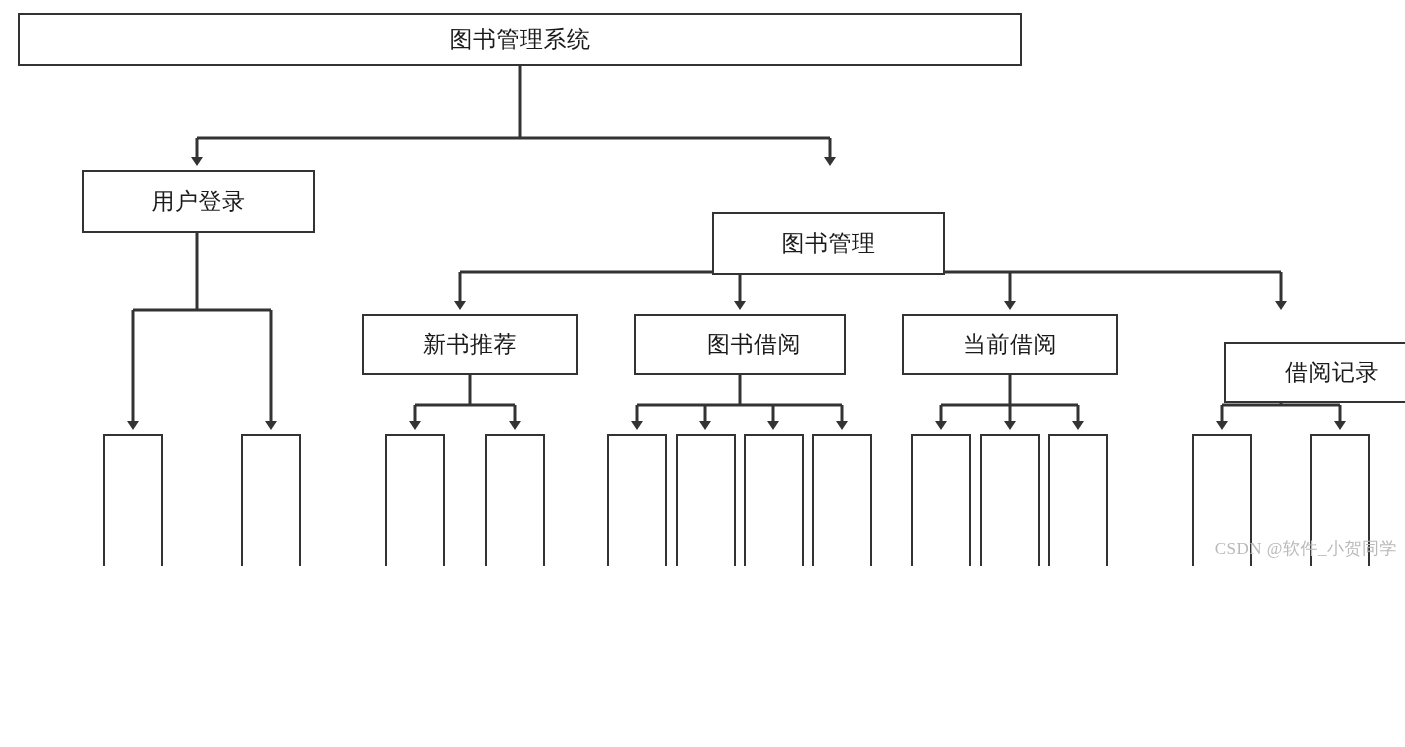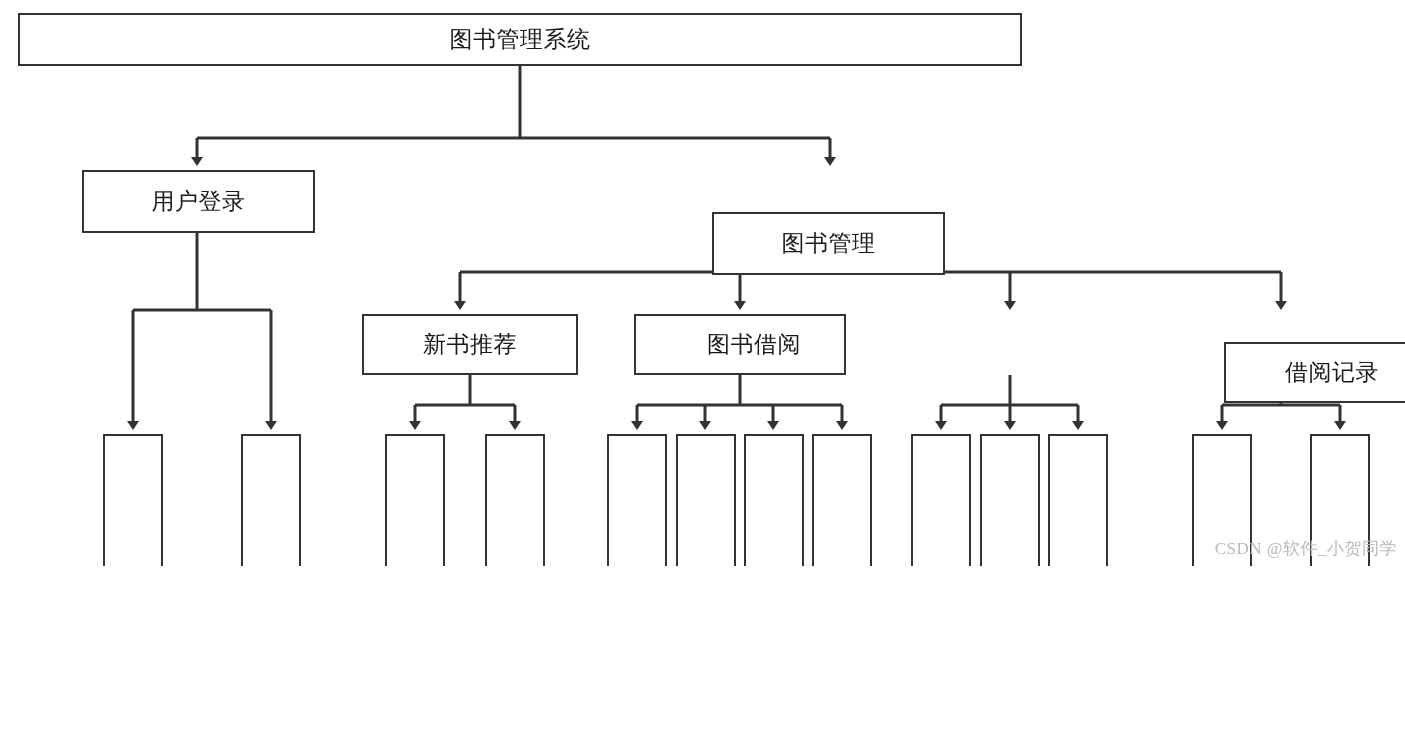"当前借阅" div.node { html: none -> <div> <span>当前借阅</span> </div> }
